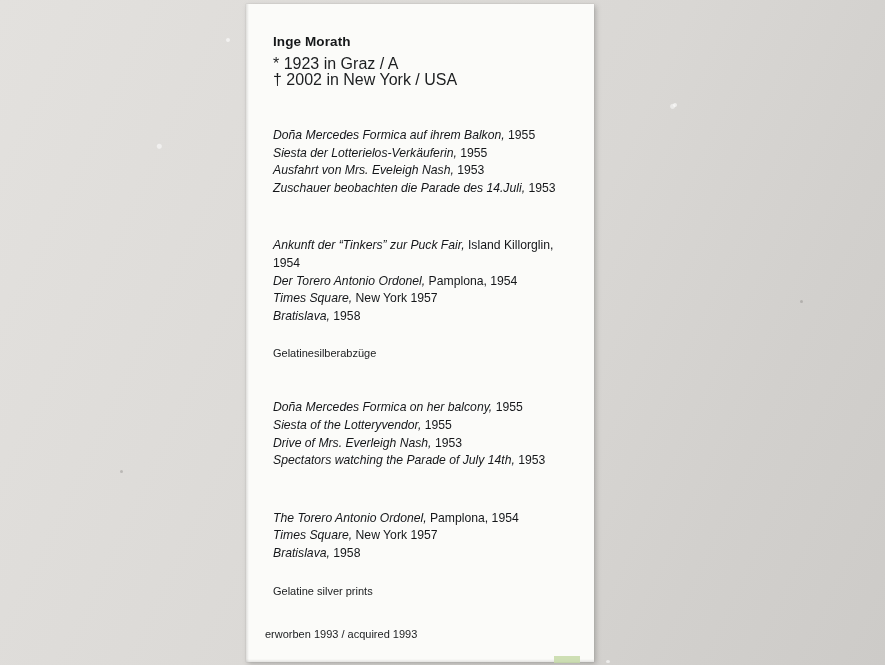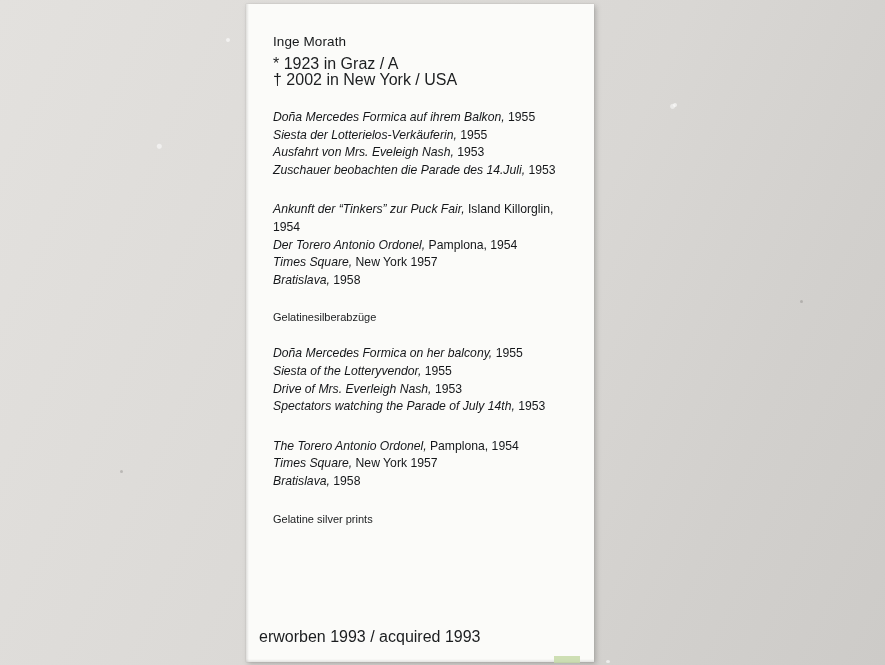"Inge Morath" .artist { font-weight: normal -> bold }
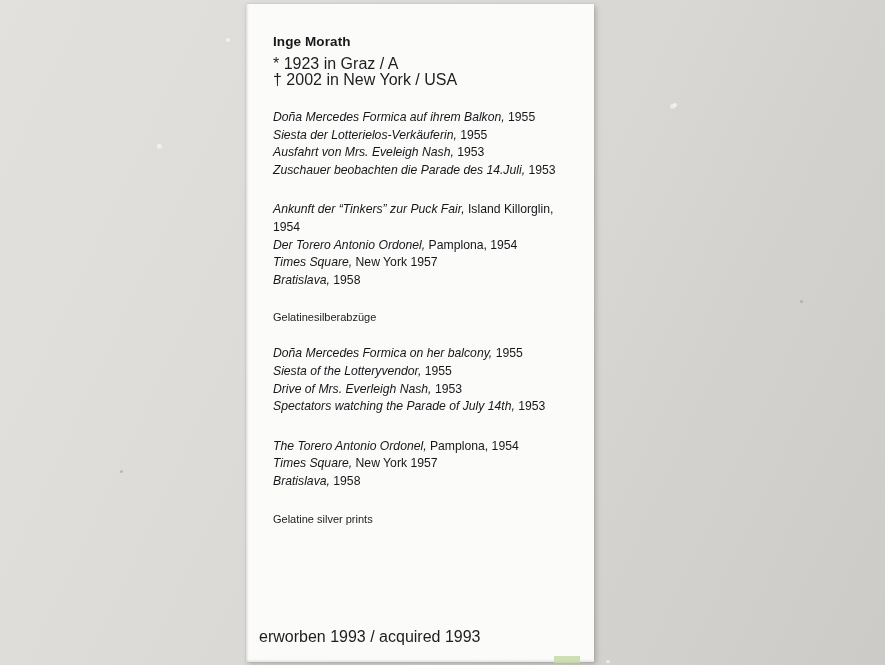"Doña Mercedes Formica auf ihrem" .block { margin-top: 22px -> 40px }
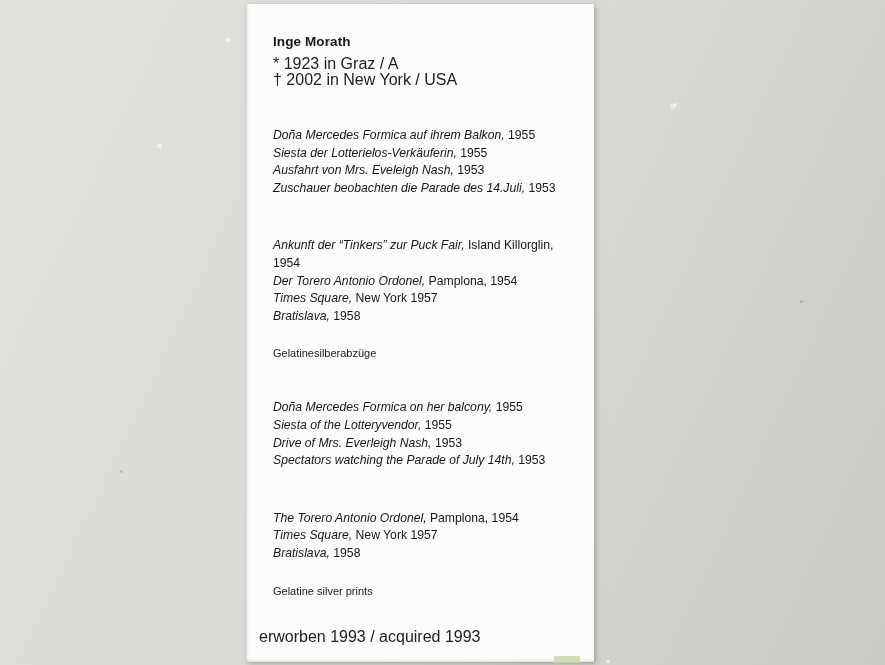"erworben 1993 / acquired 1993" .acquired { font-size: 16px -> 11px; left: 13px -> 19px }
